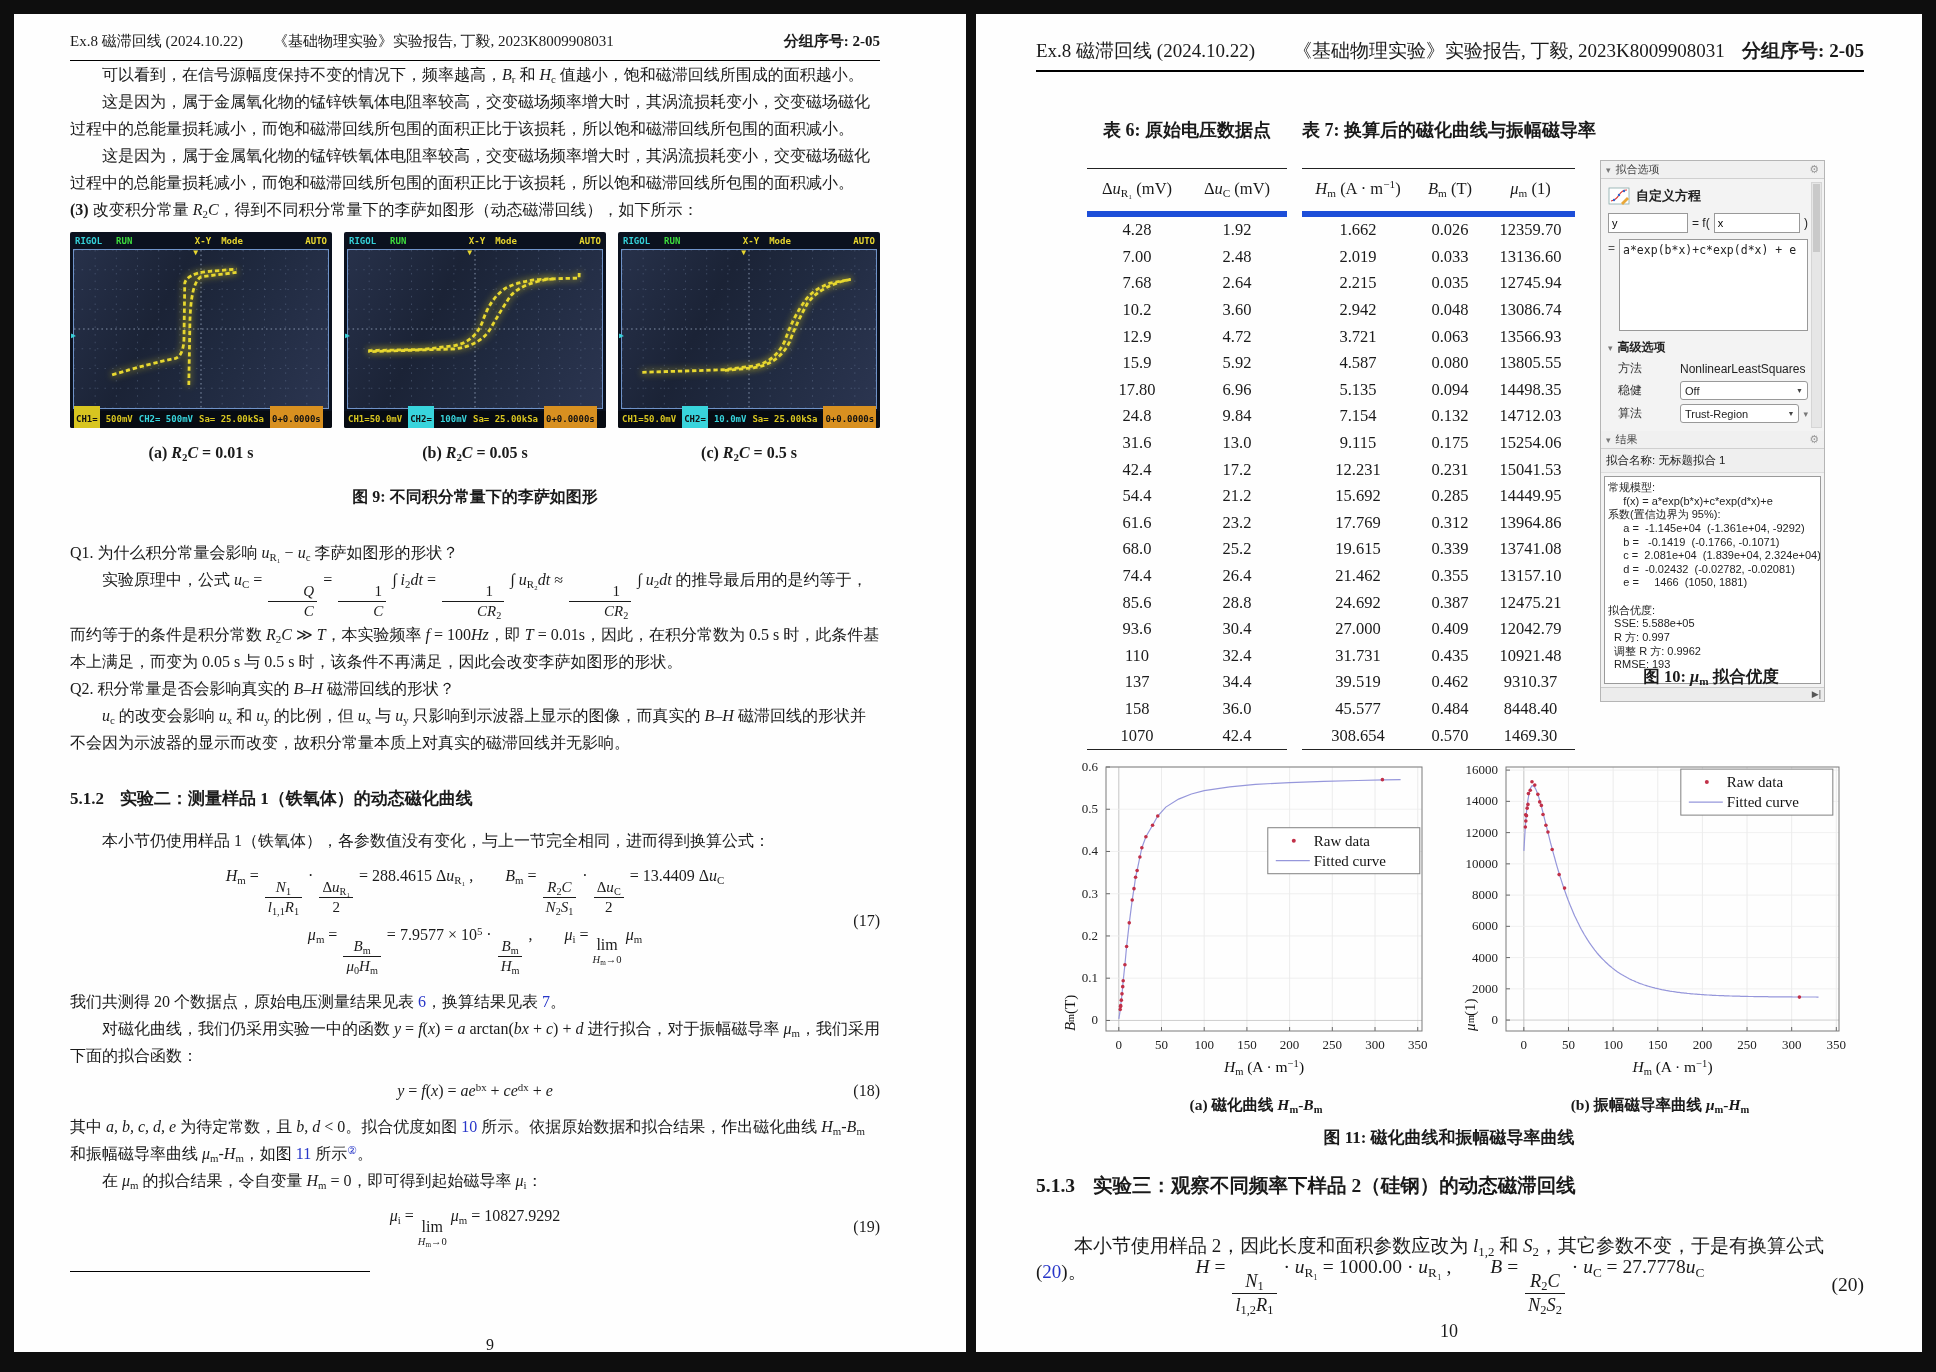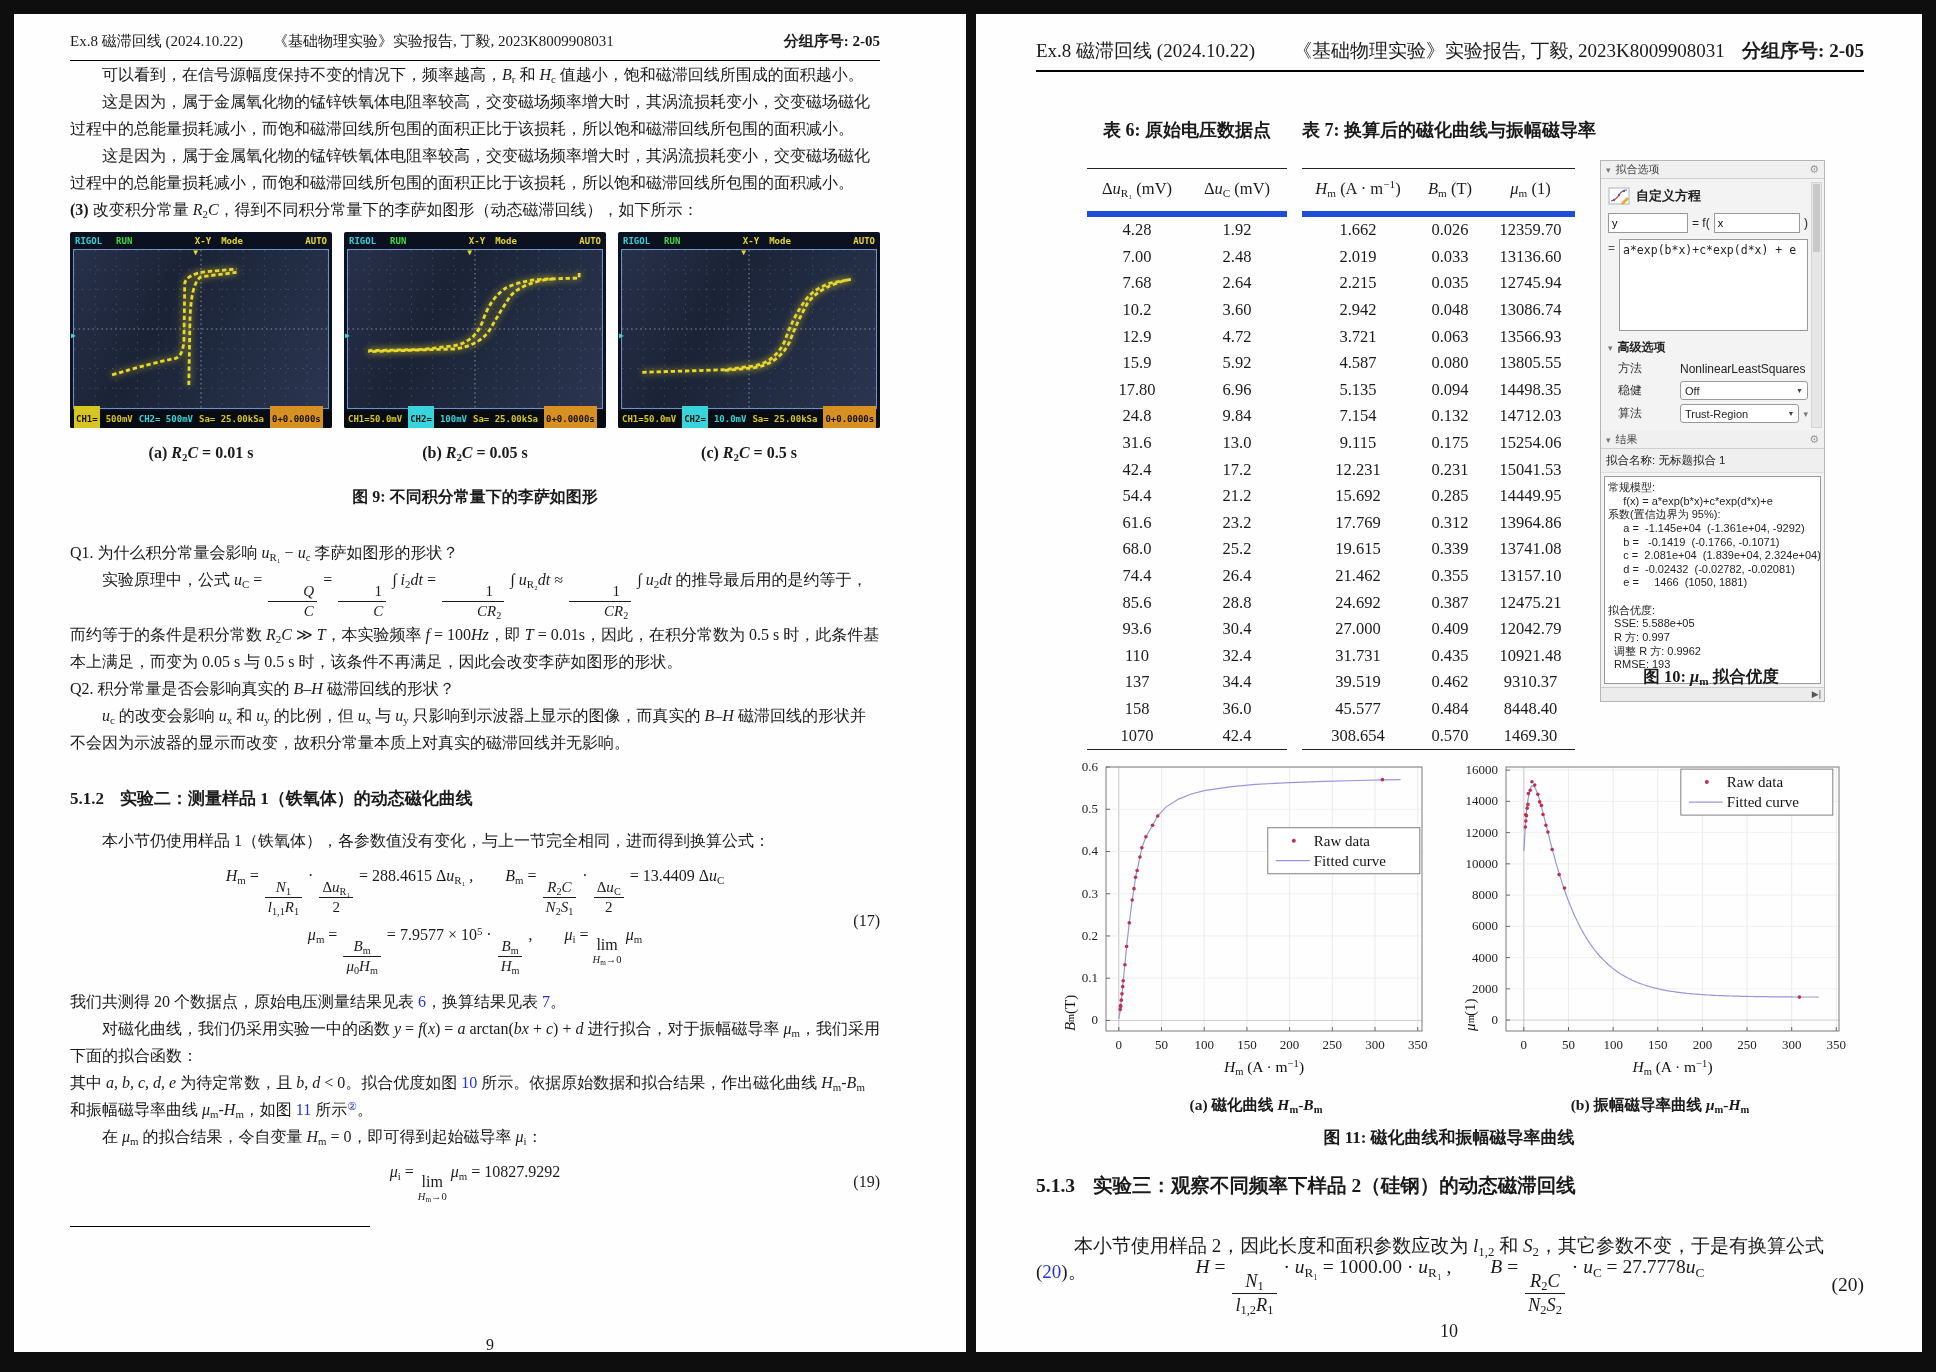"y = f(x) = aebx" div.eq { html: none -> <div> <div><i>y</i> = <i>f</i>(<i>x</i>) = <i>ae</i><sup>bx</sup> + <i>ce</i><sup>dx</sup> + <i>e</i></div> <span>(18)</span> </div> }
